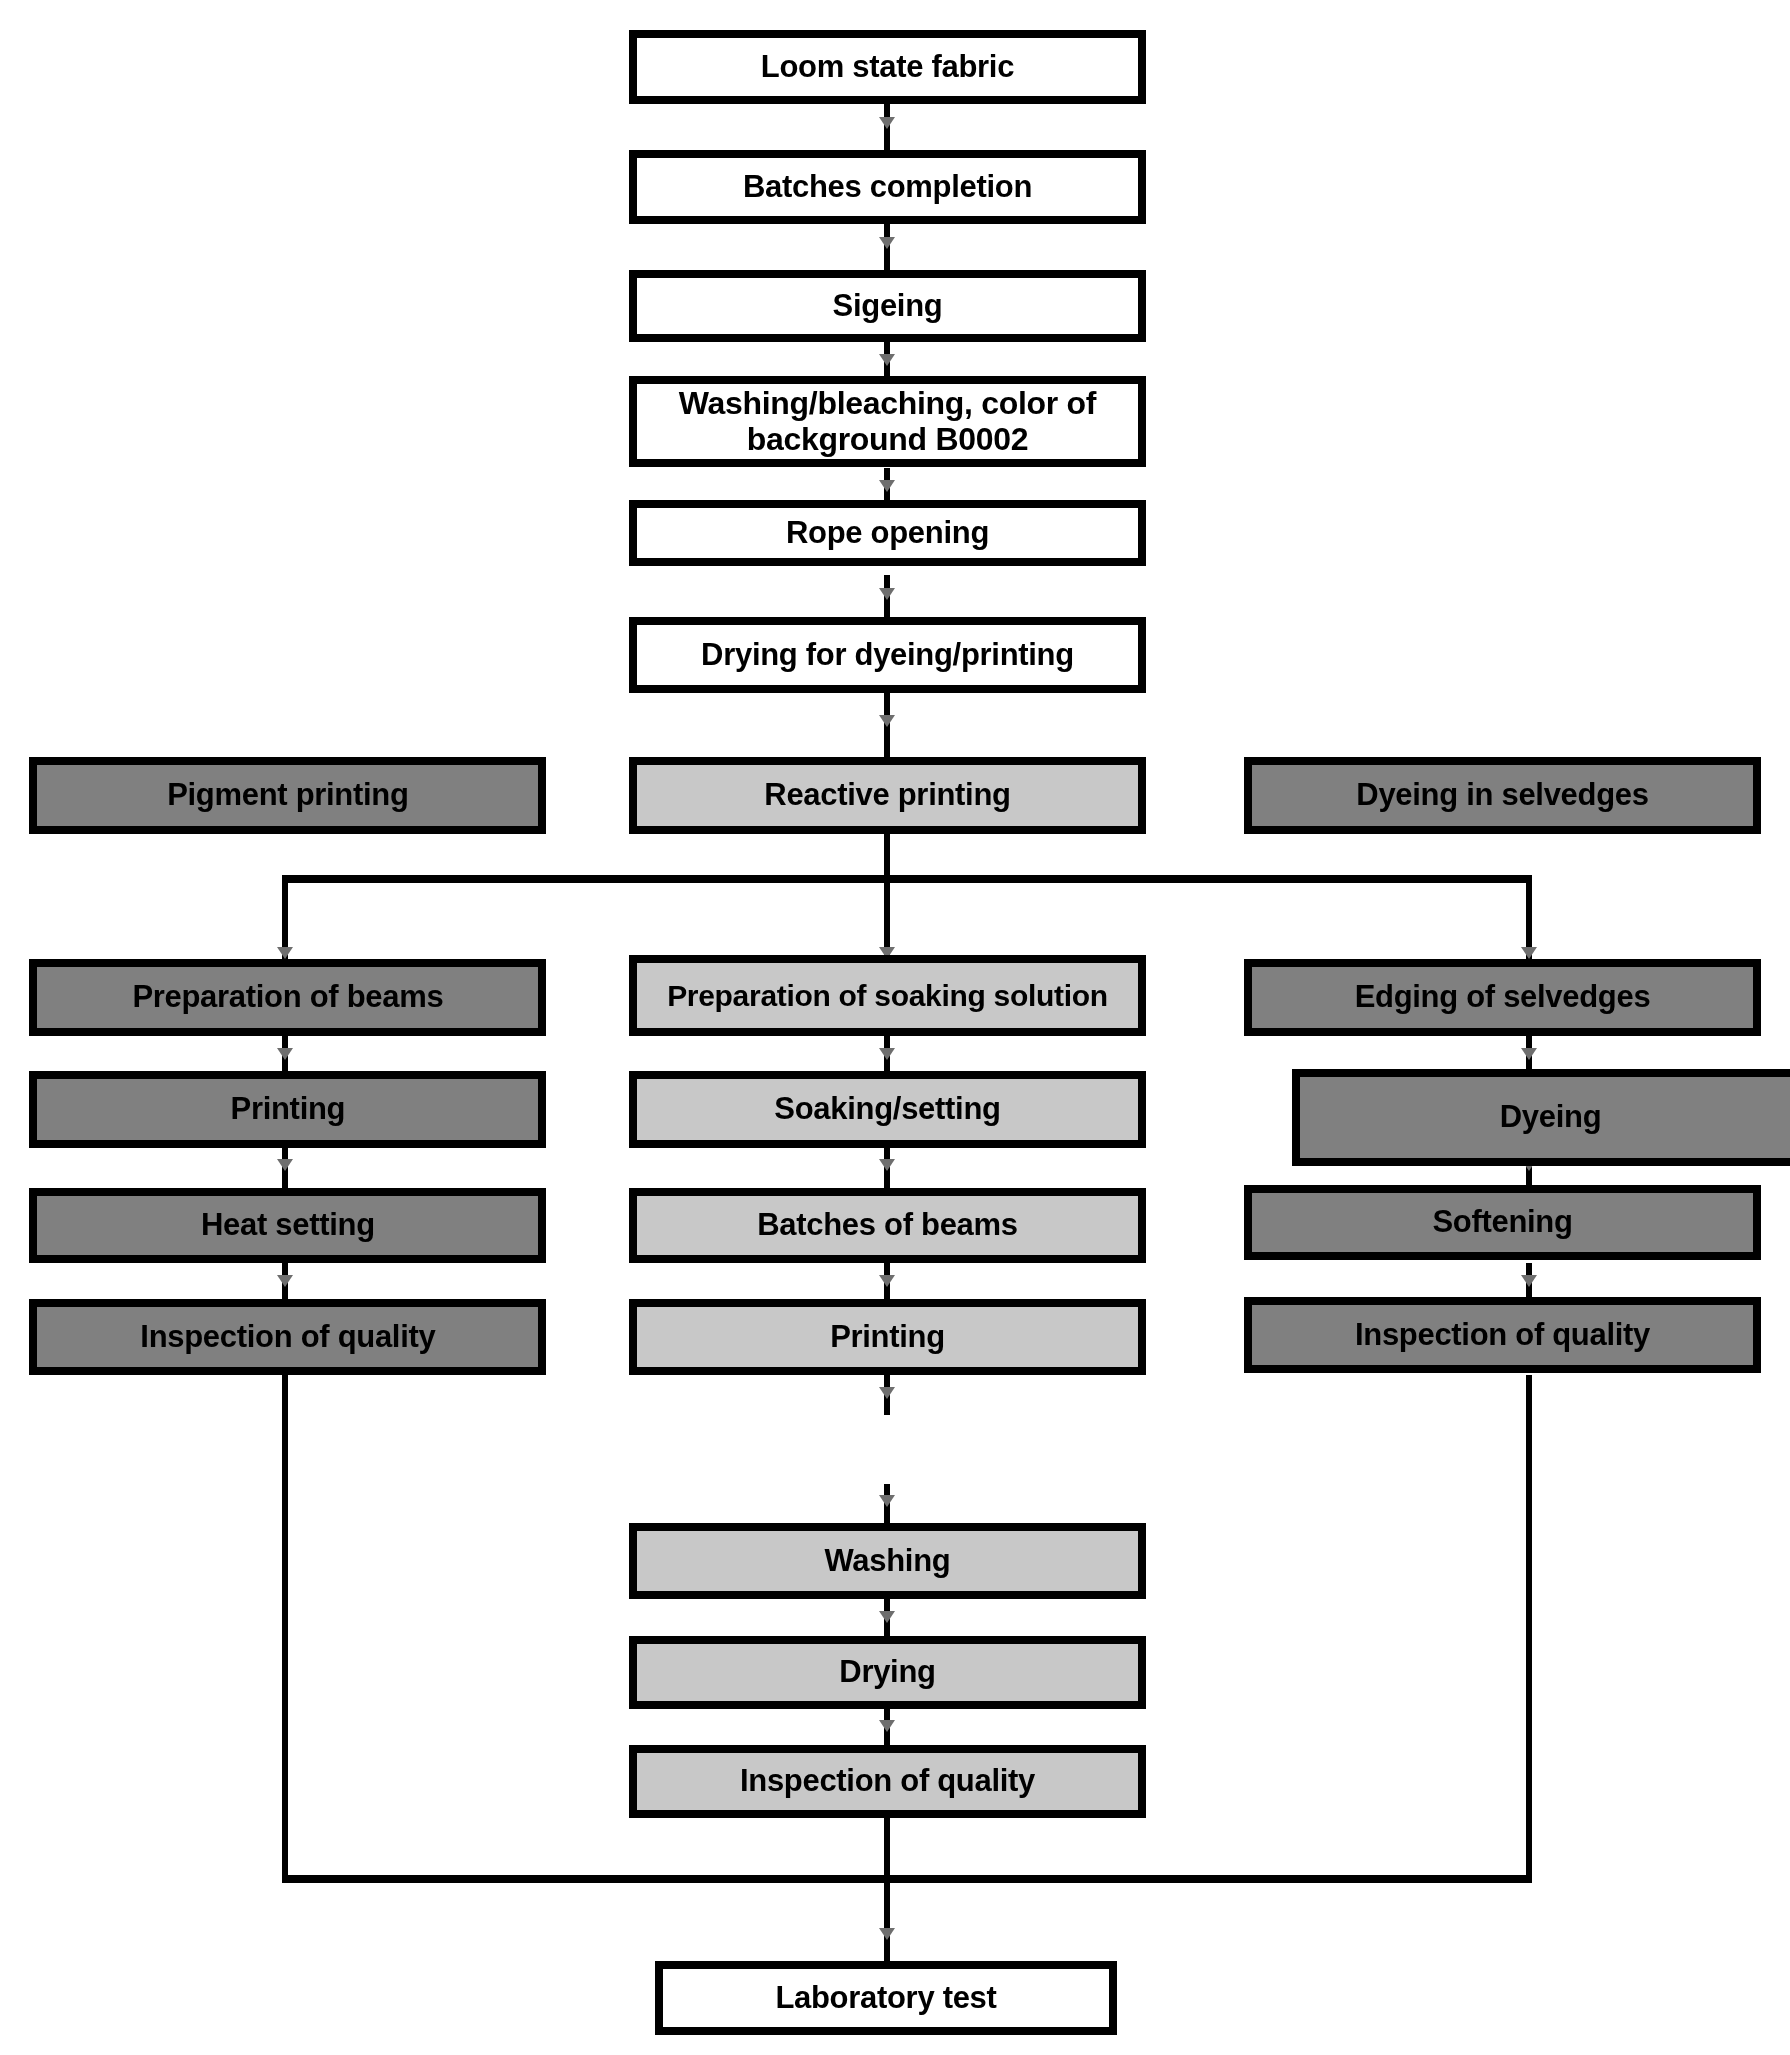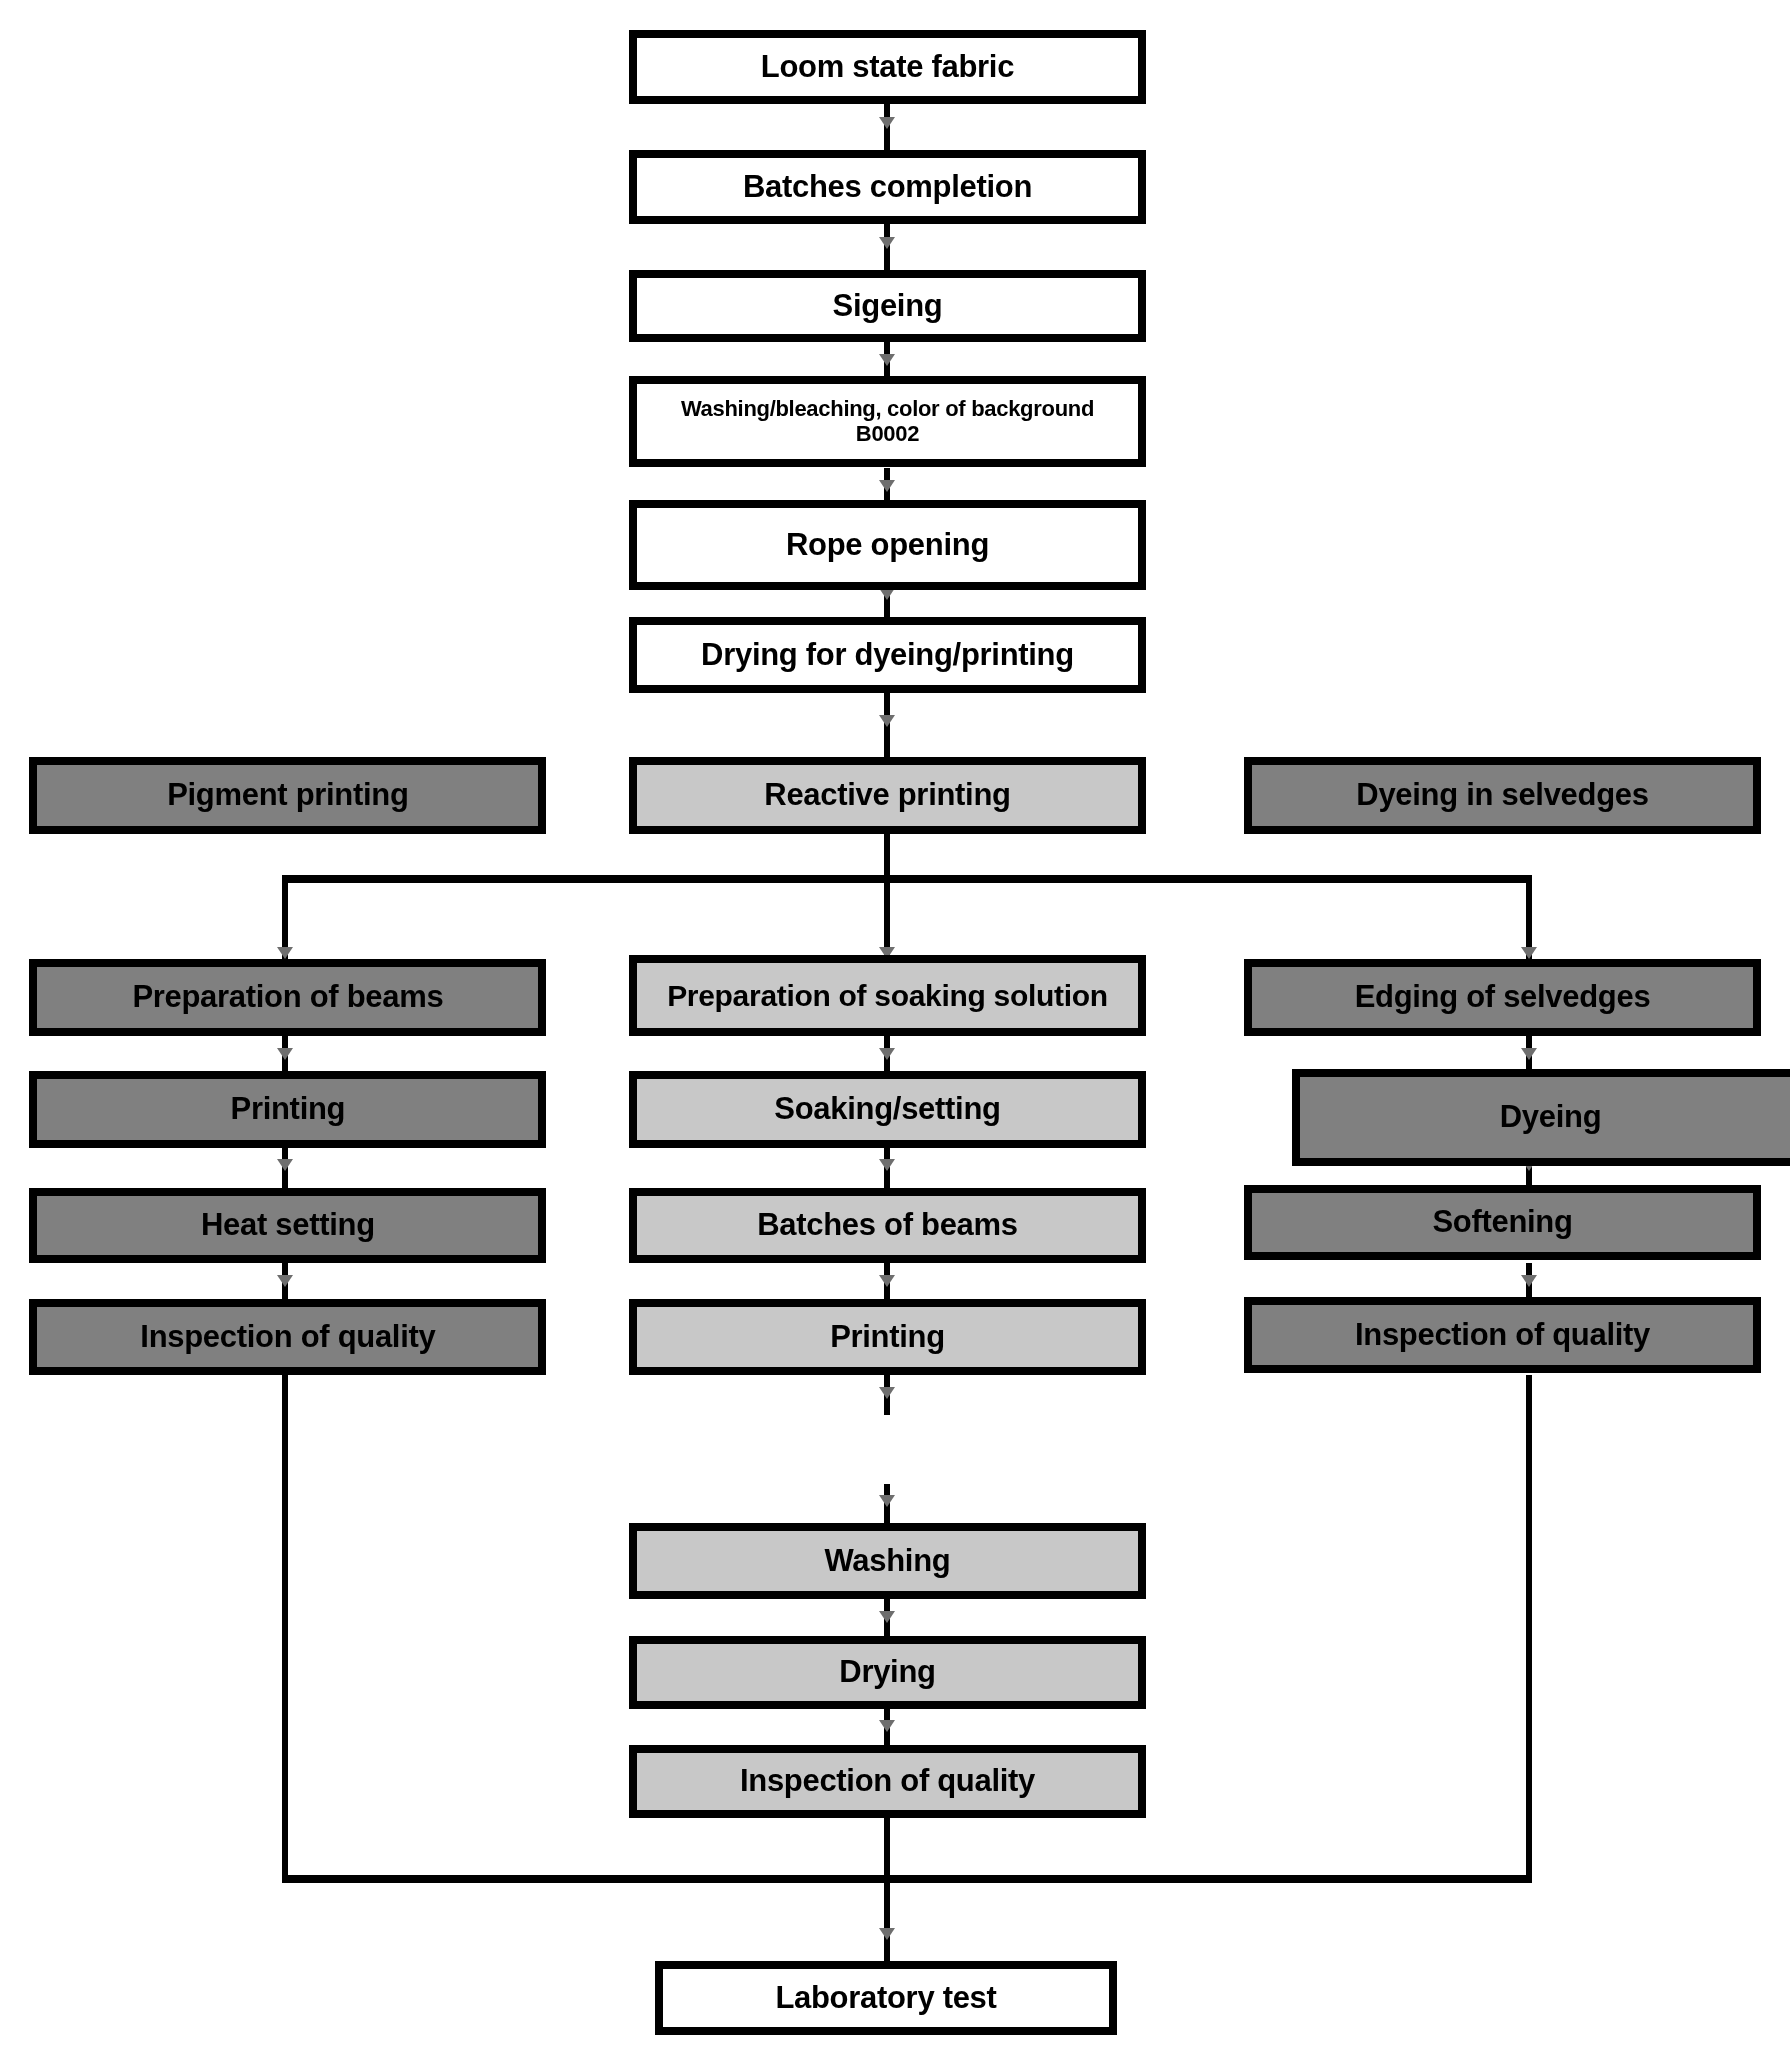"Washing/bleaching, color of background" div.node { font-size: 22px -> 32px }
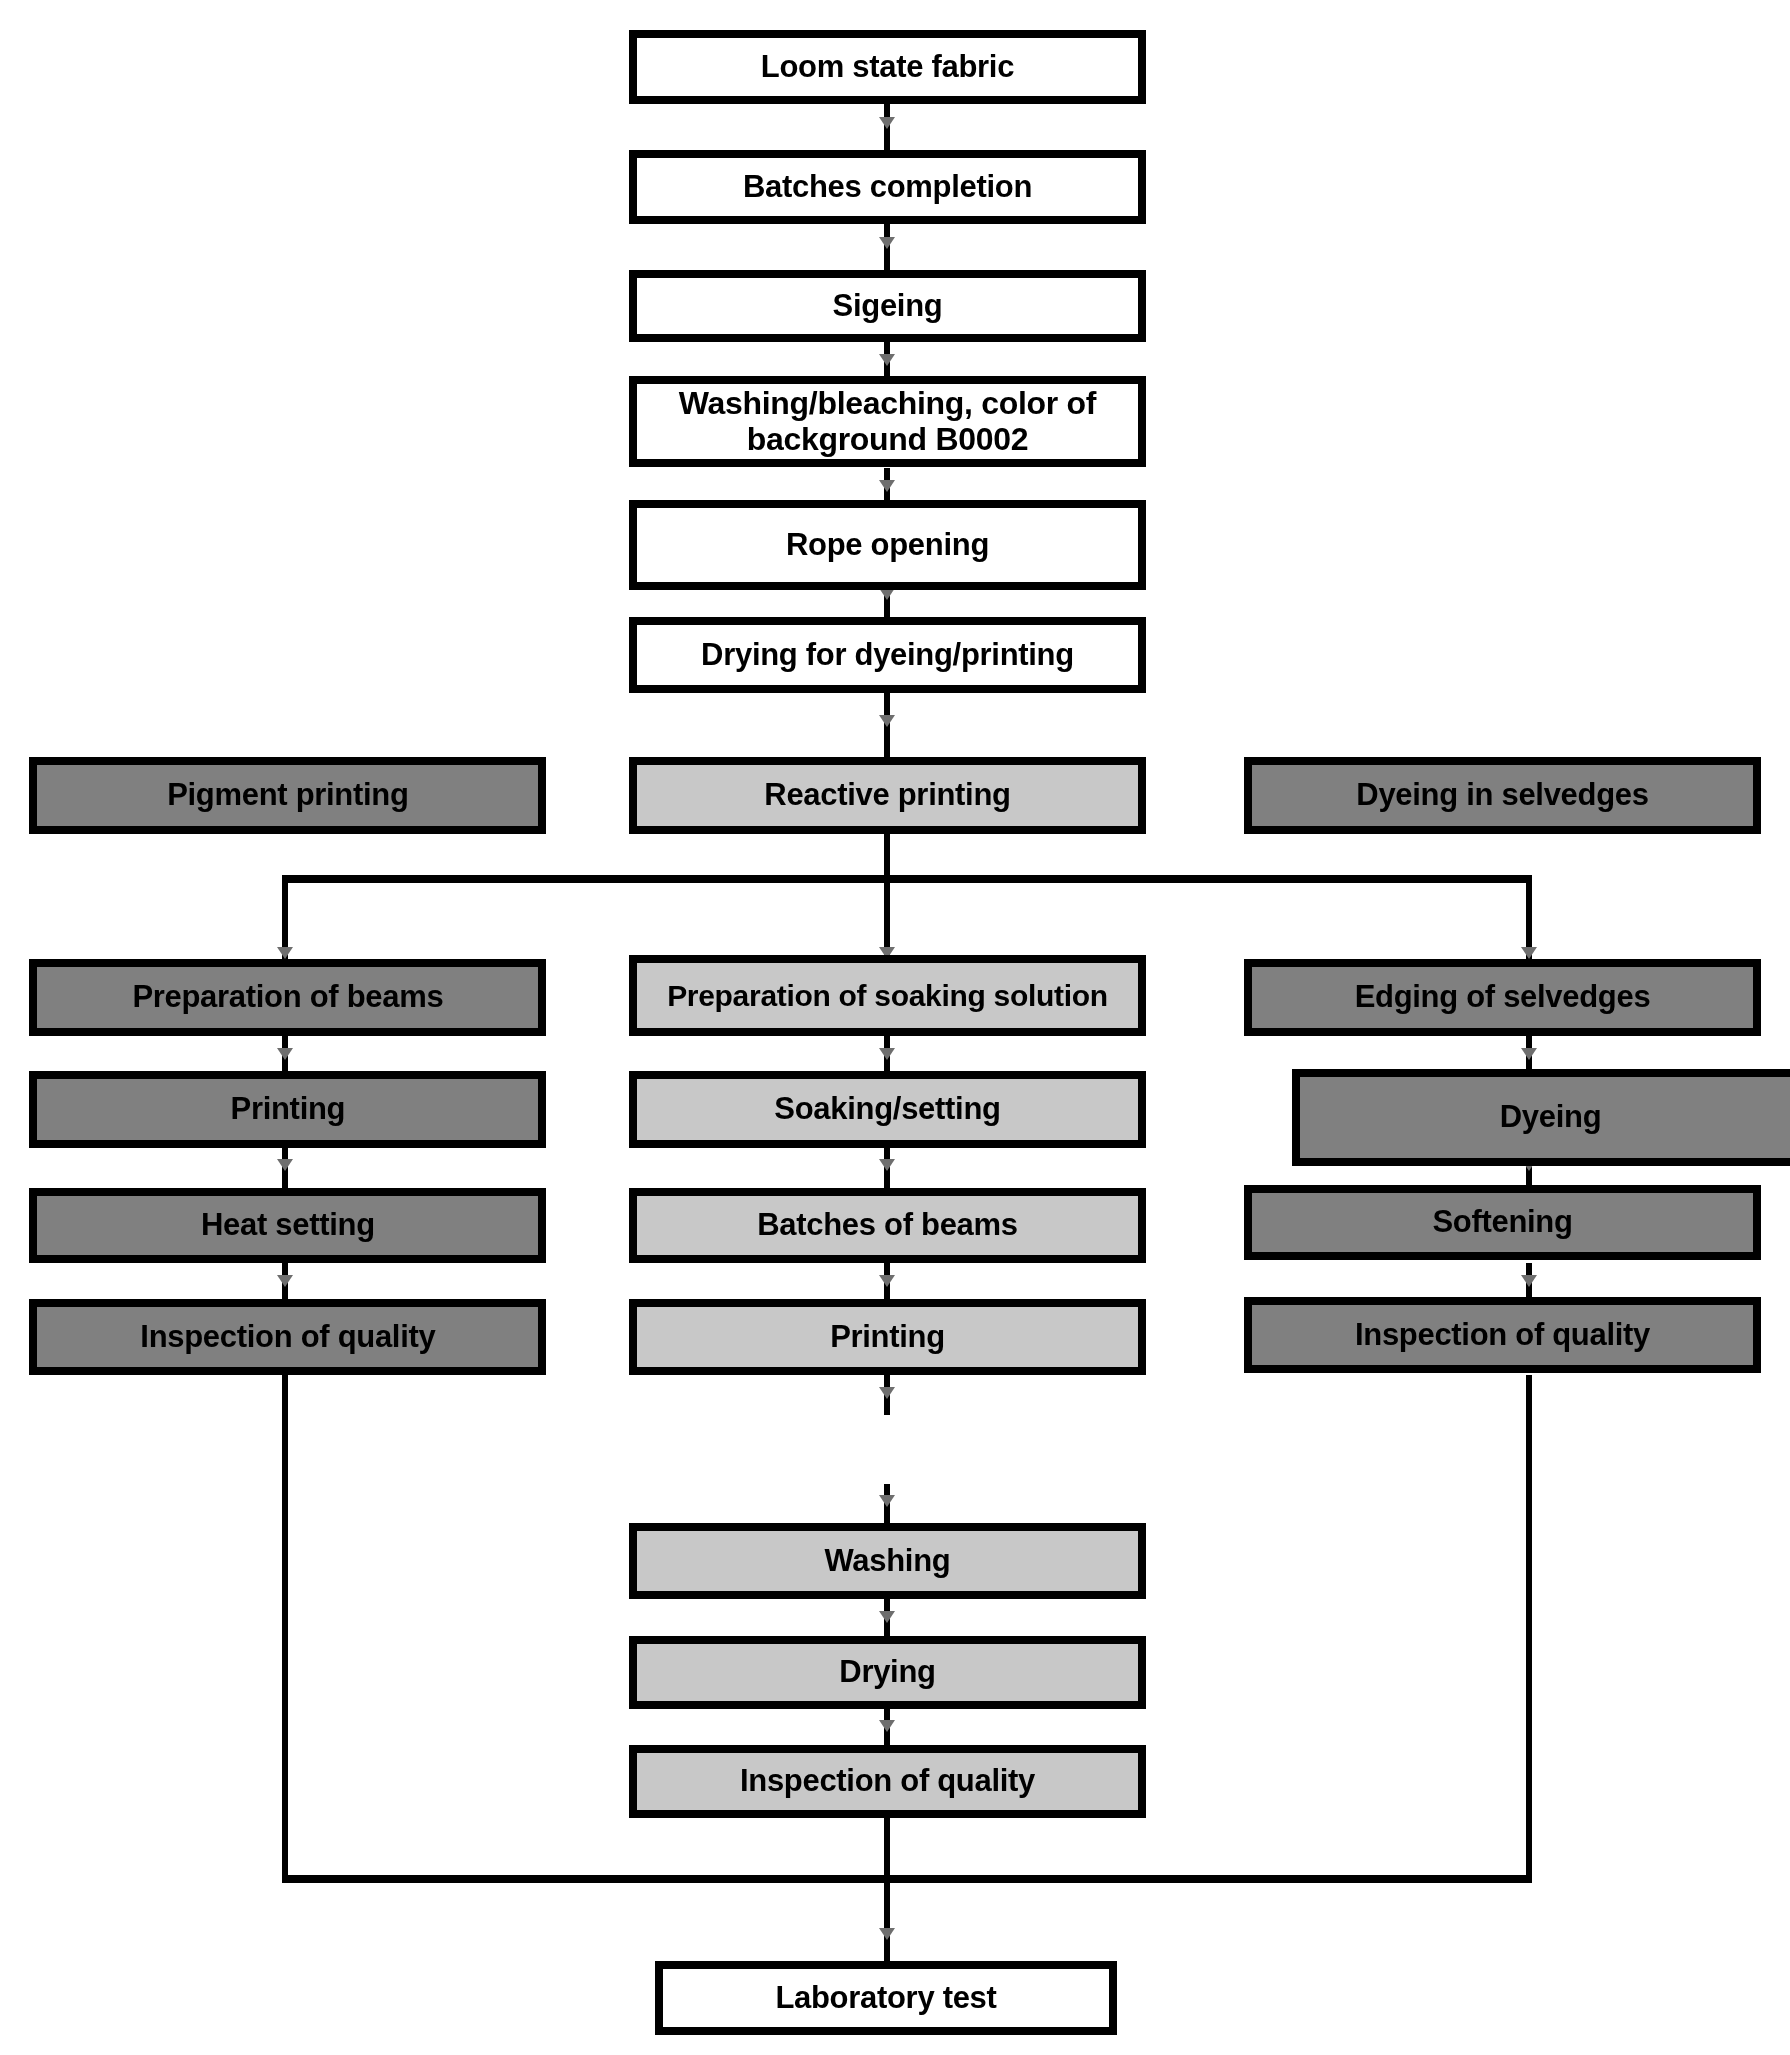"Rope opening" div.node { height: 90px -> 66px }
